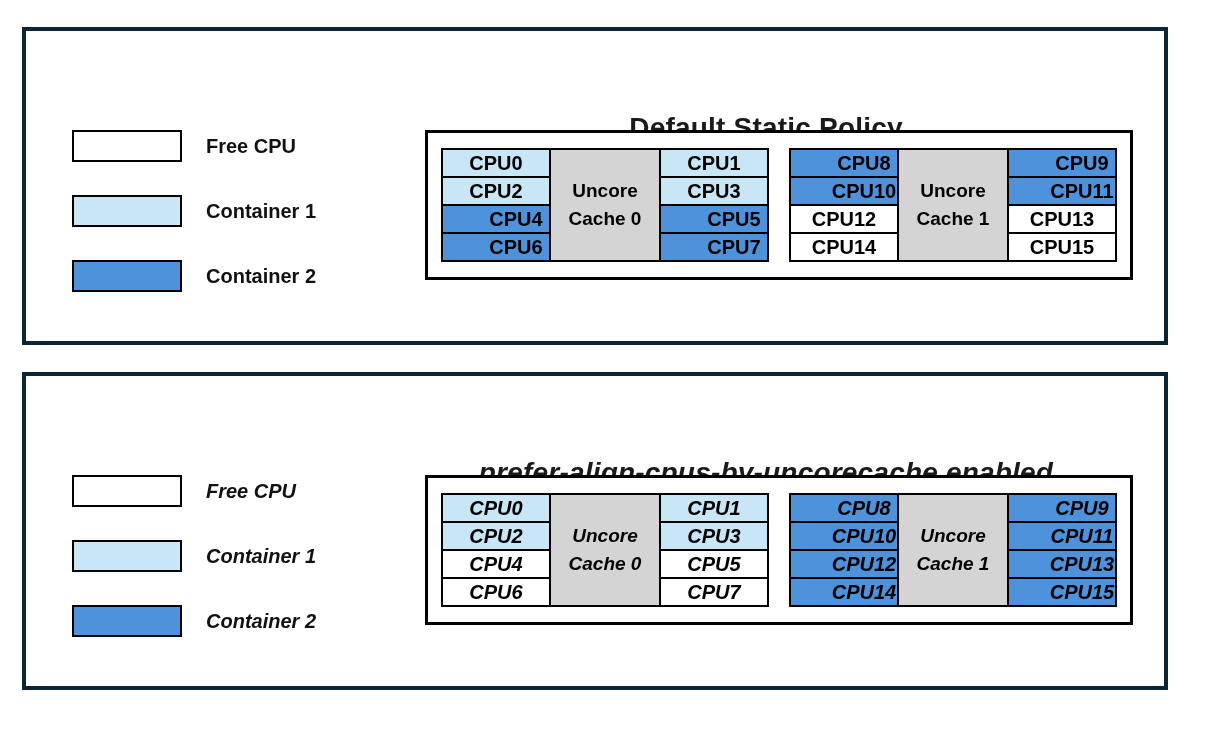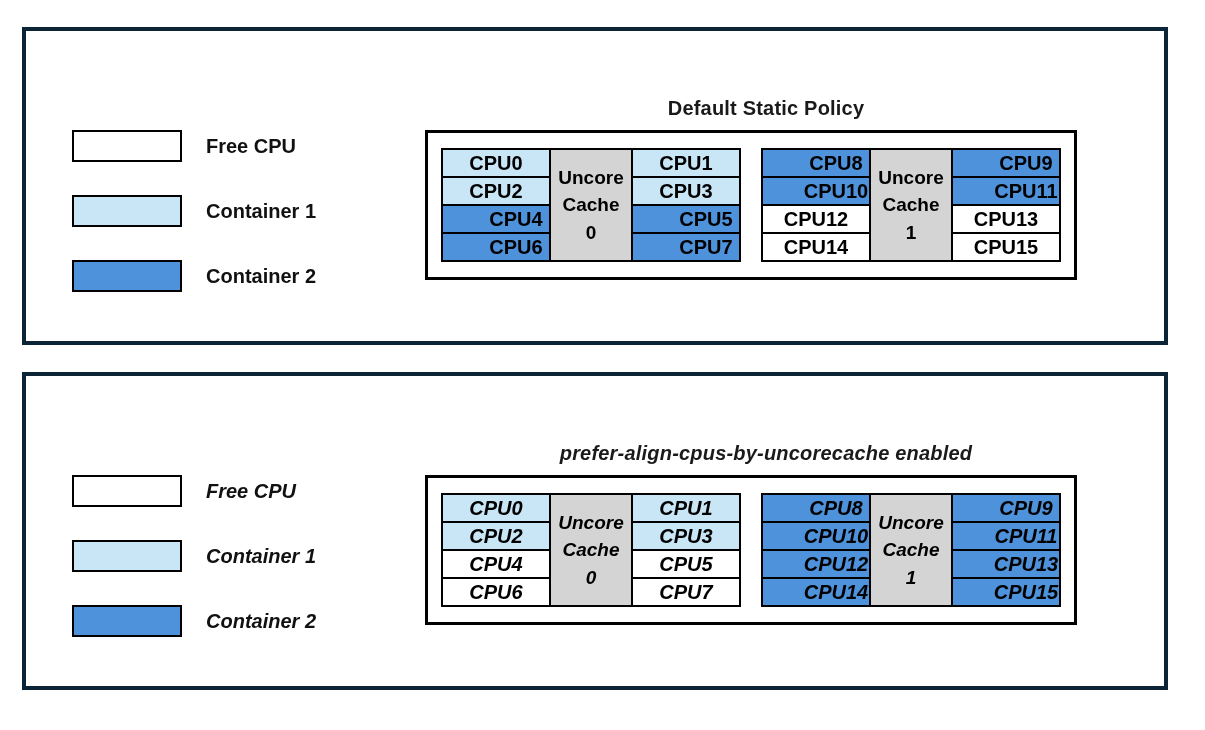"Default Static Policy" .panel-title { font-size: 20px -> 28px; top: 49px -> 58px }
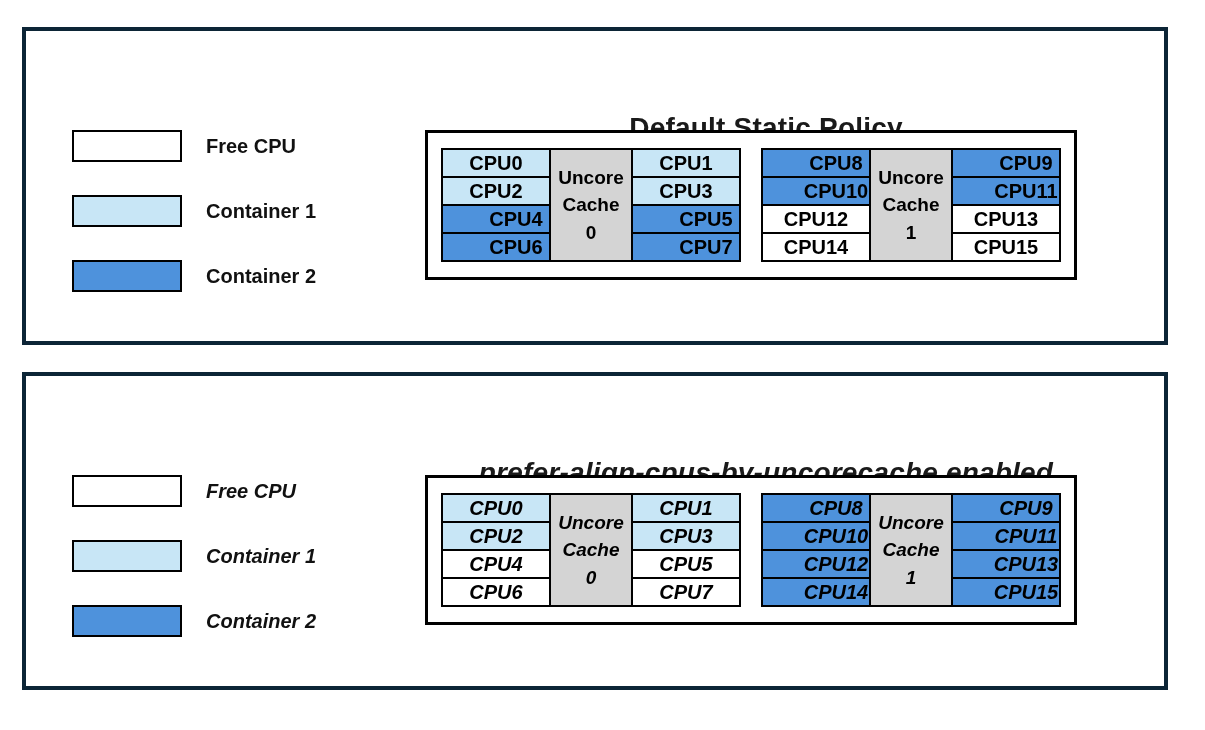"Uncore Cache 0" .cache-cell { width: 84px -> 112px }
